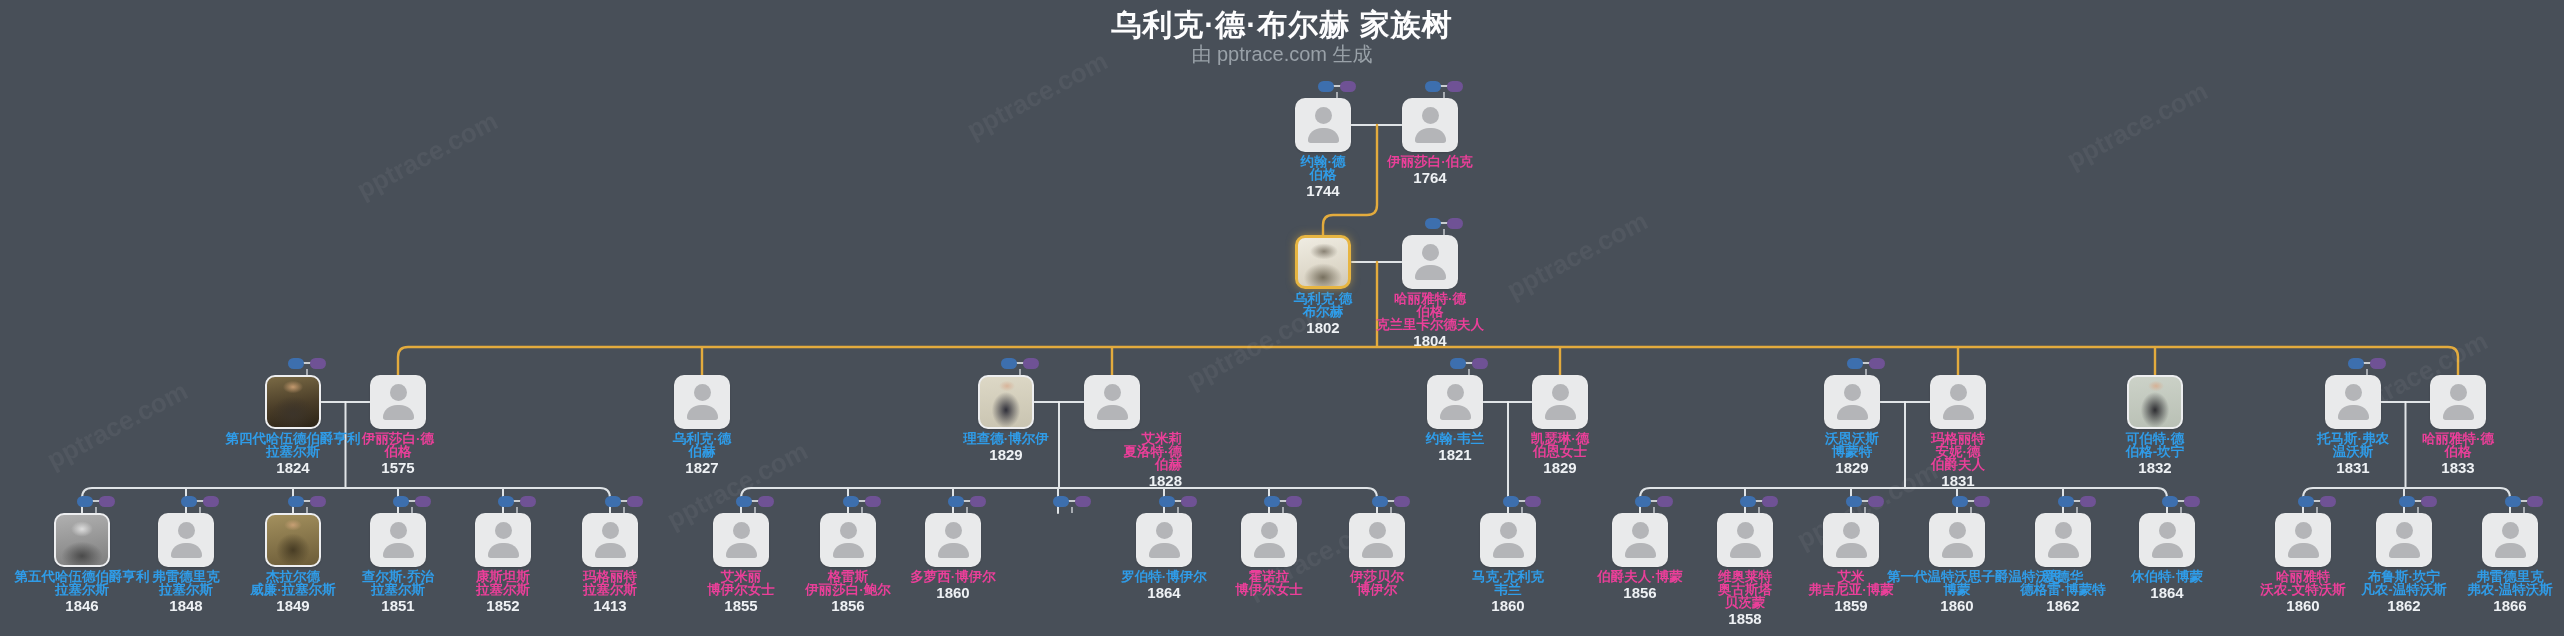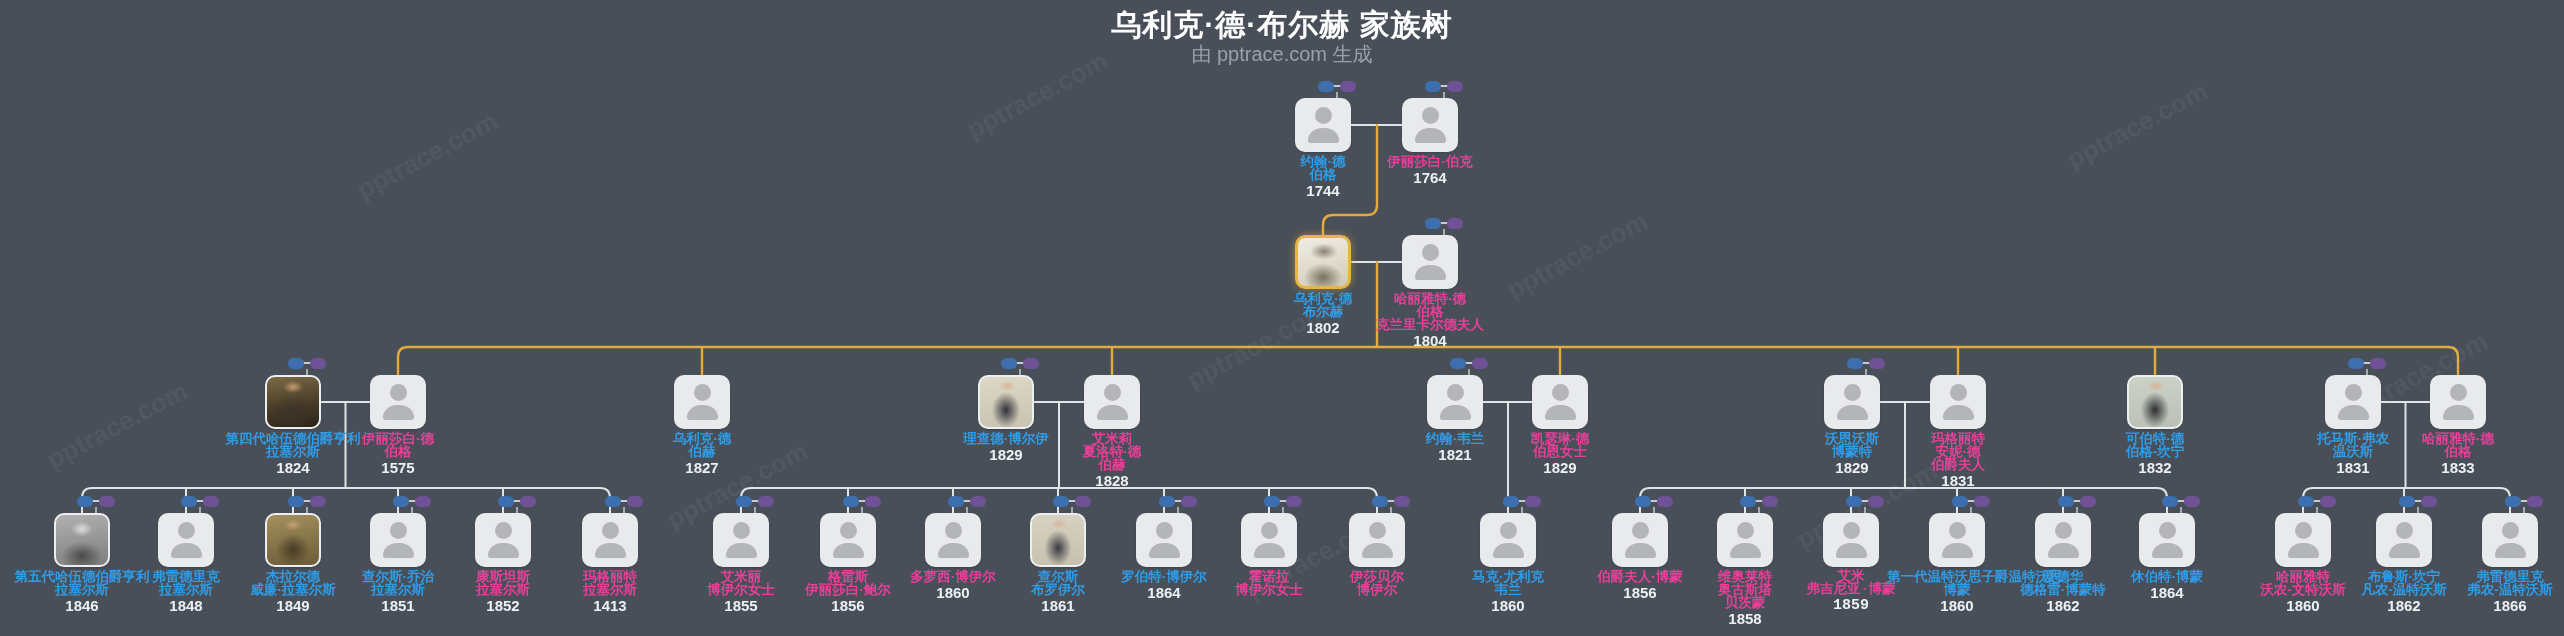"艾米莉" div.person { text-align: none -> right }
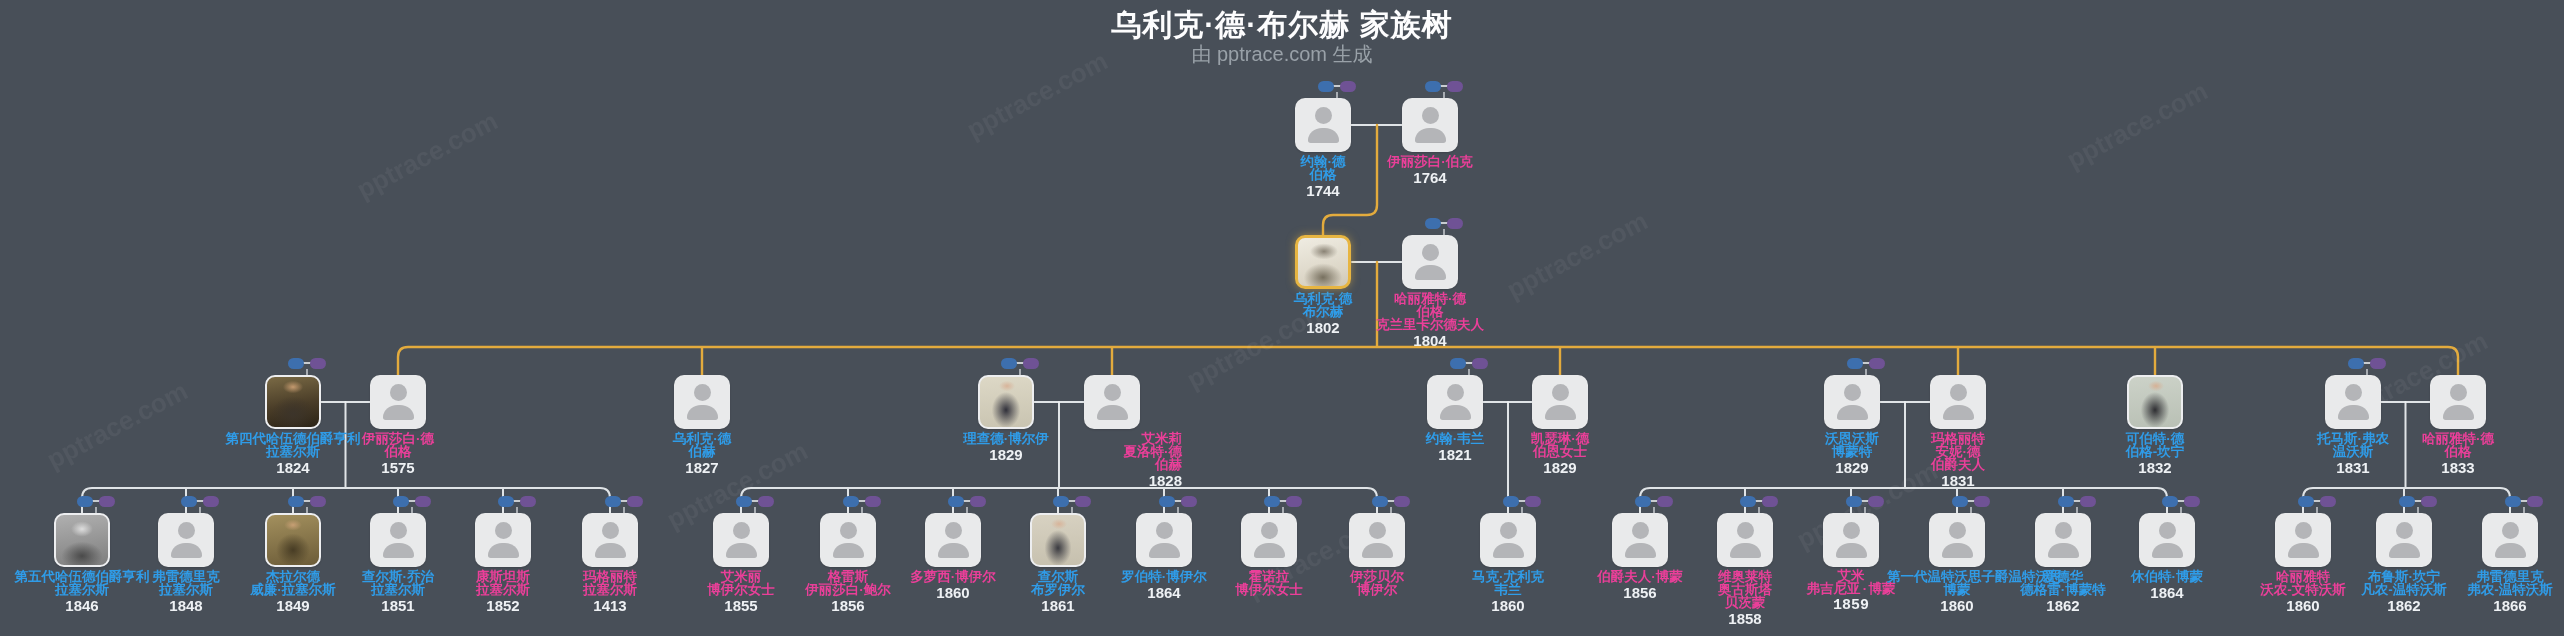"查尔斯" div.person { html: <div> <div></div> <div> <div>查尔斯</div> <div>布罗伊尔</div> </div> <div>1861</div> </div> -> none }
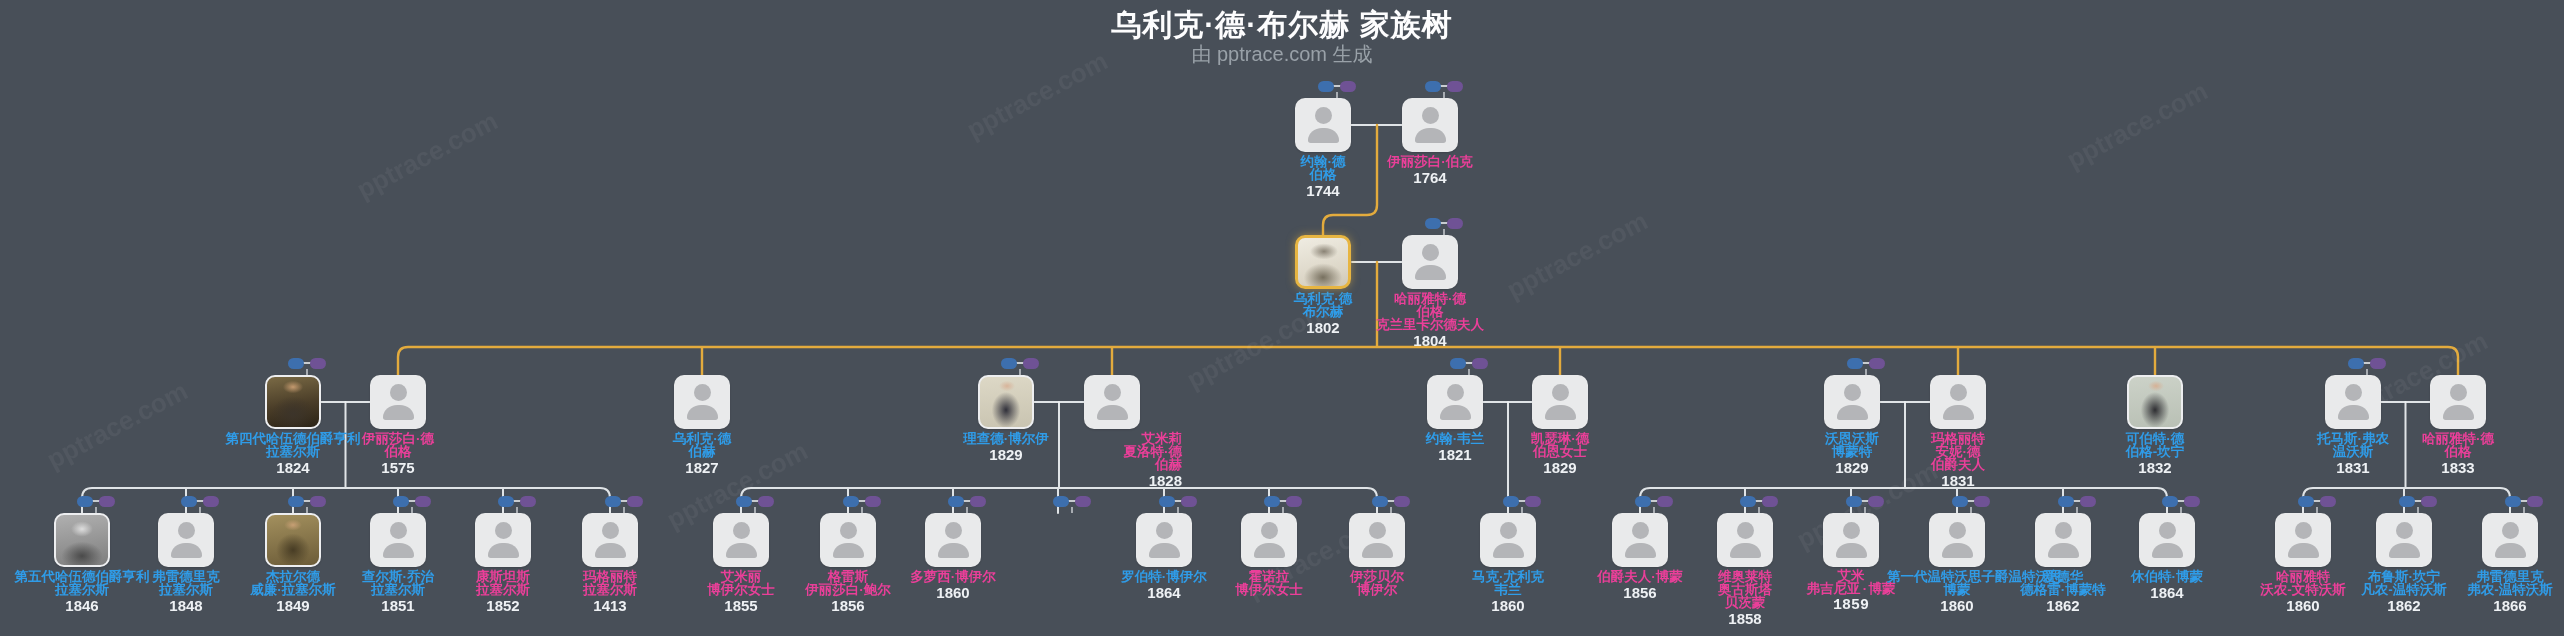"艾米" div.person { font-family: Liberation Mono, monospace -> none }
